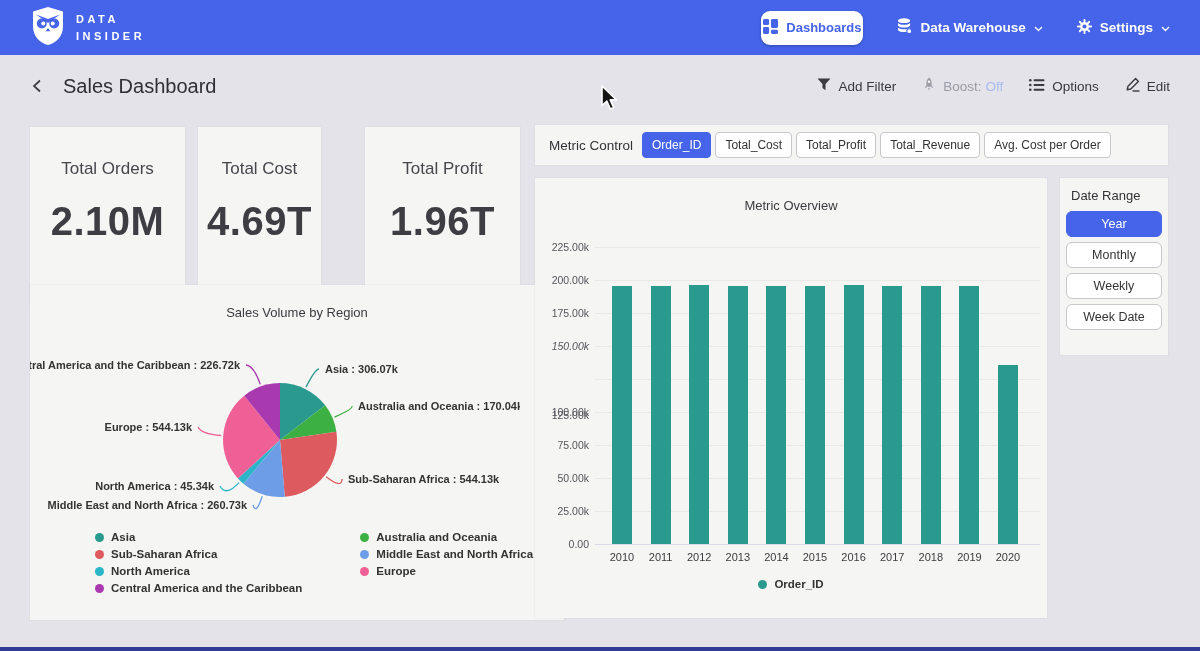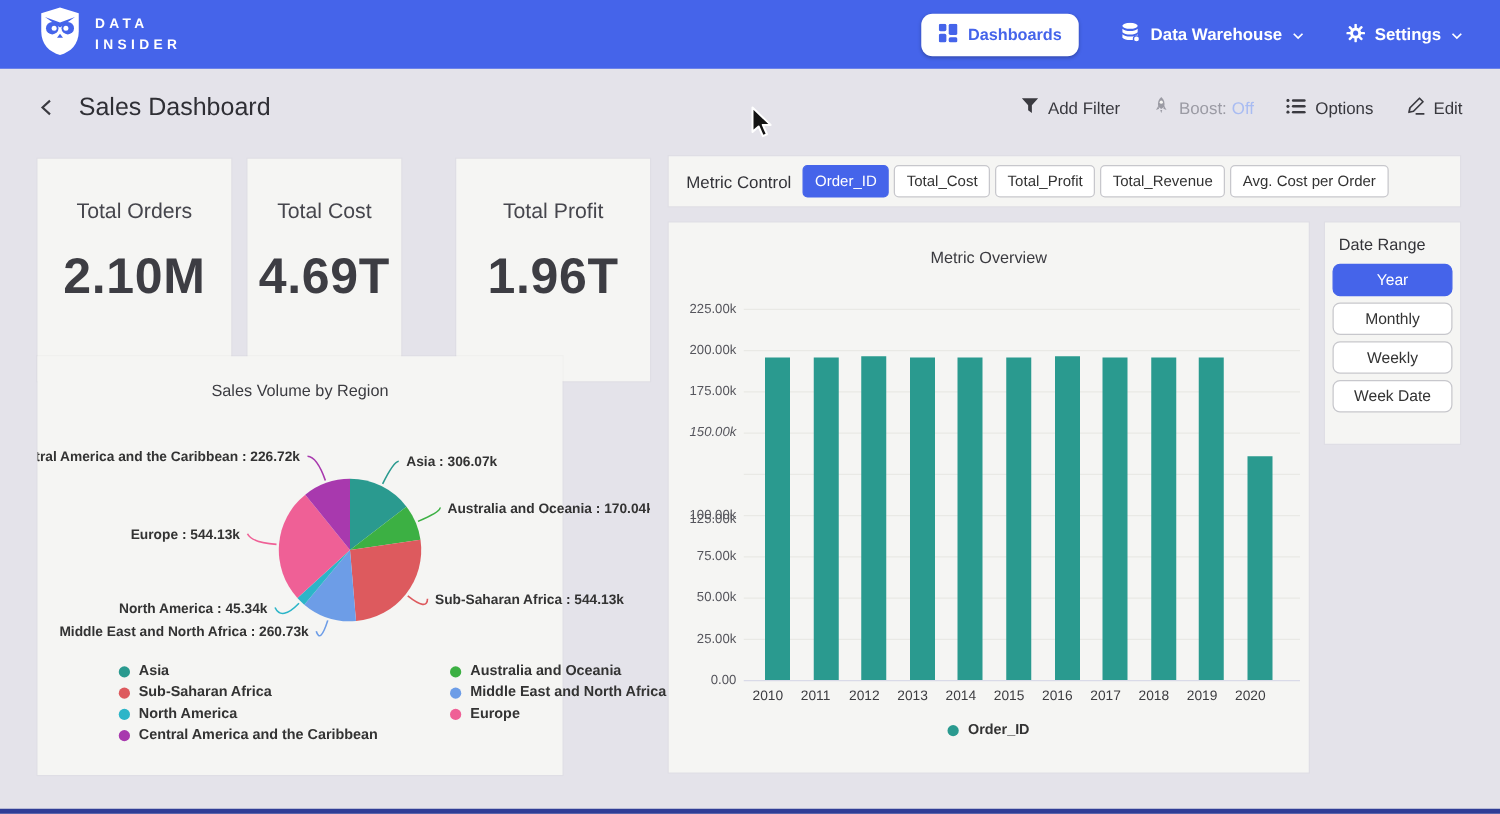"Dashboards" .nav-pill { padding: 8px 14px -> 8px 2px }
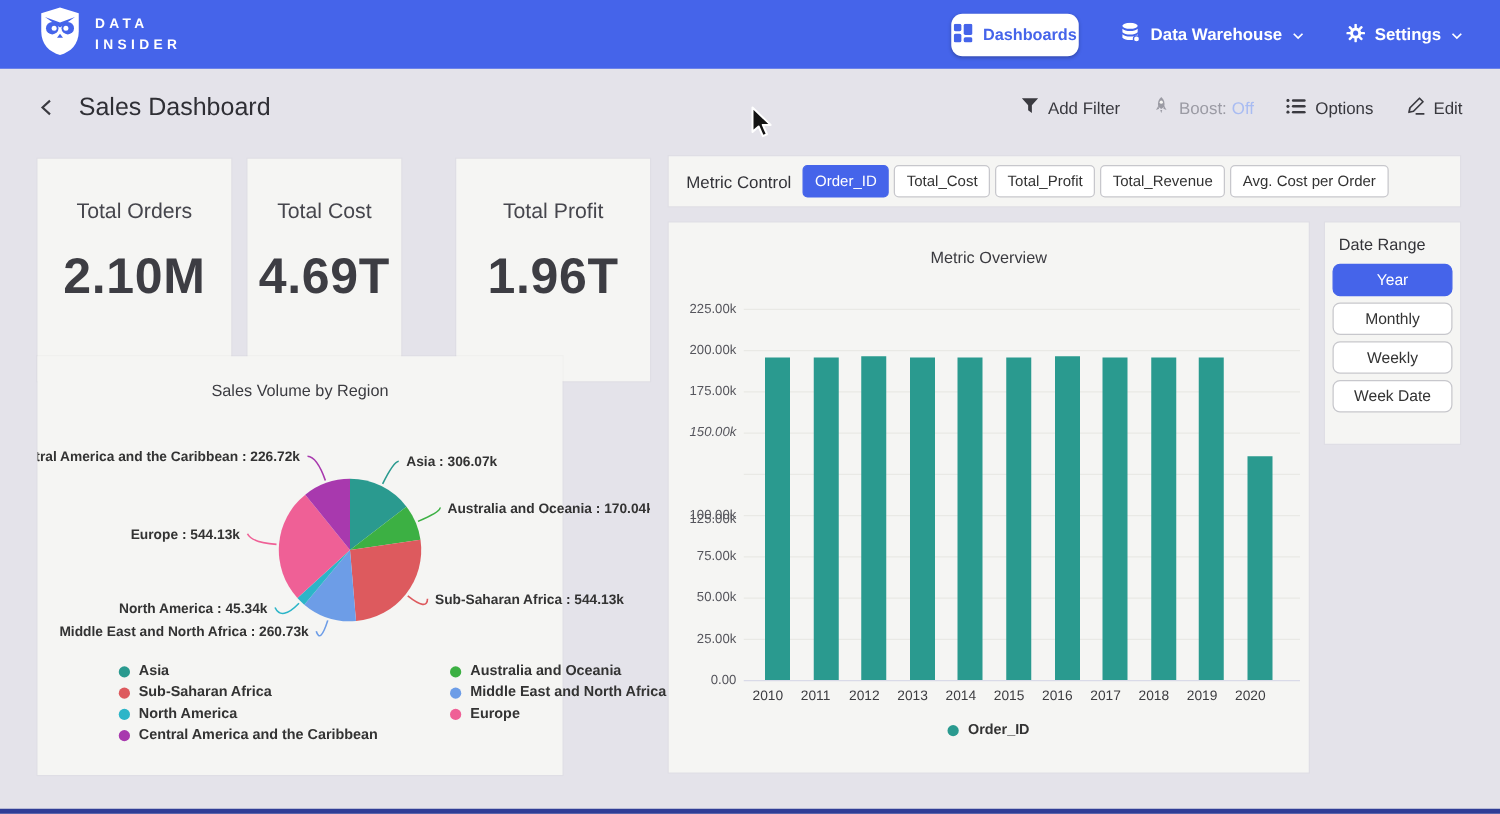"Sales Volume by Region" #pie-panel { padding-left: none -> 44px; width: 420px -> 490px }
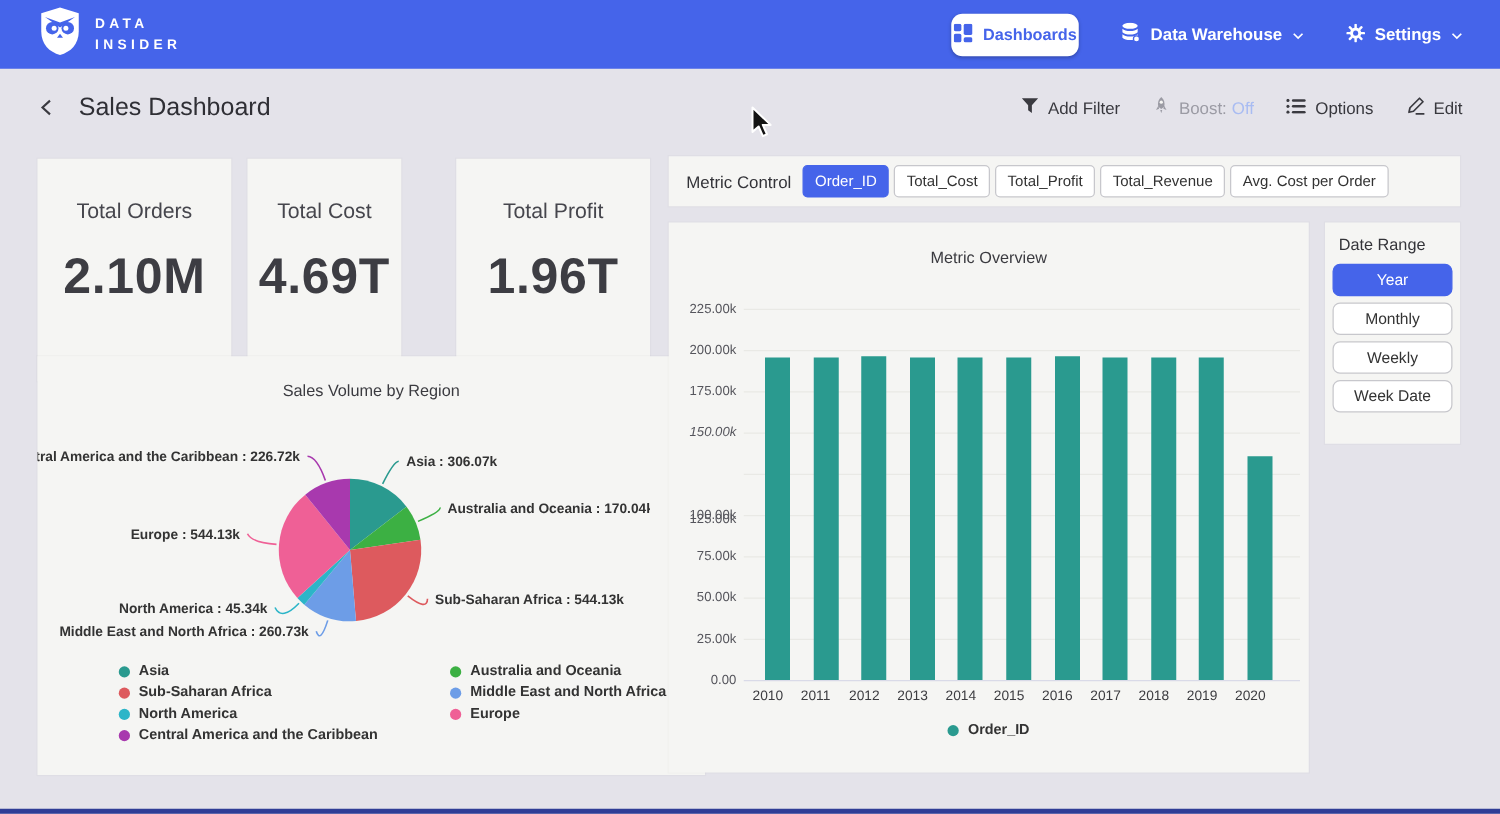"2010" .xtick { text-align: left -> center }
